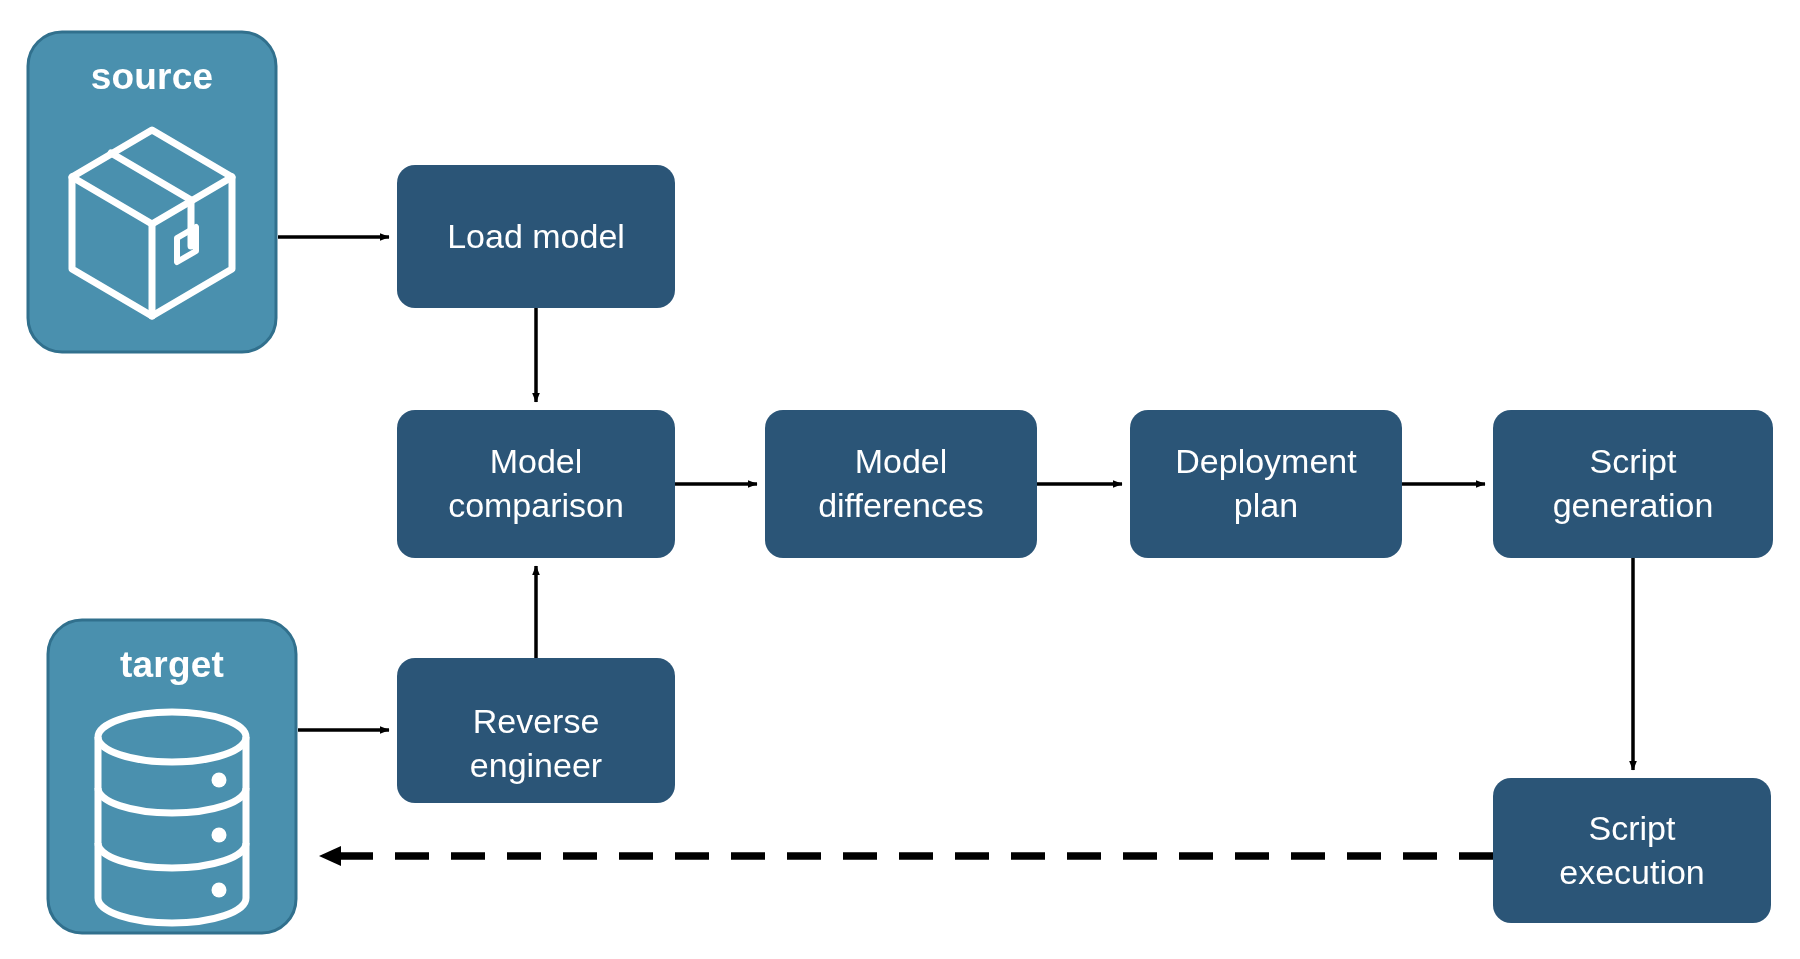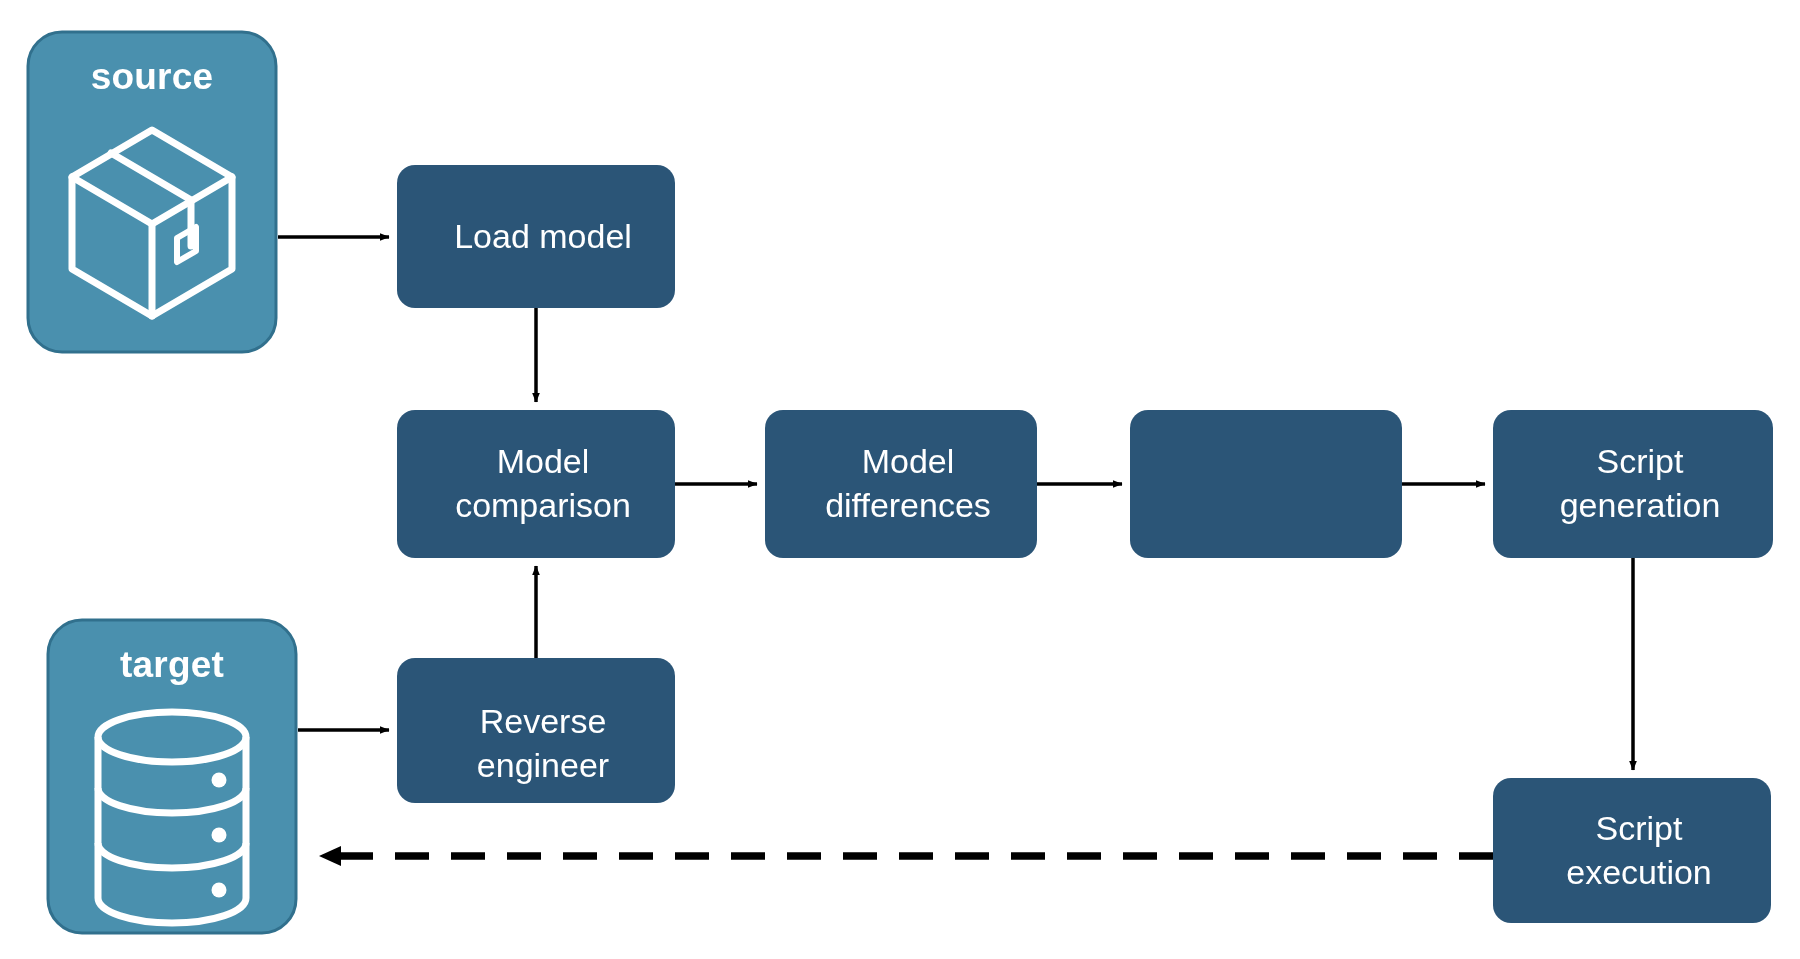"Load model" .node-label { padding-left: 7px -> none }
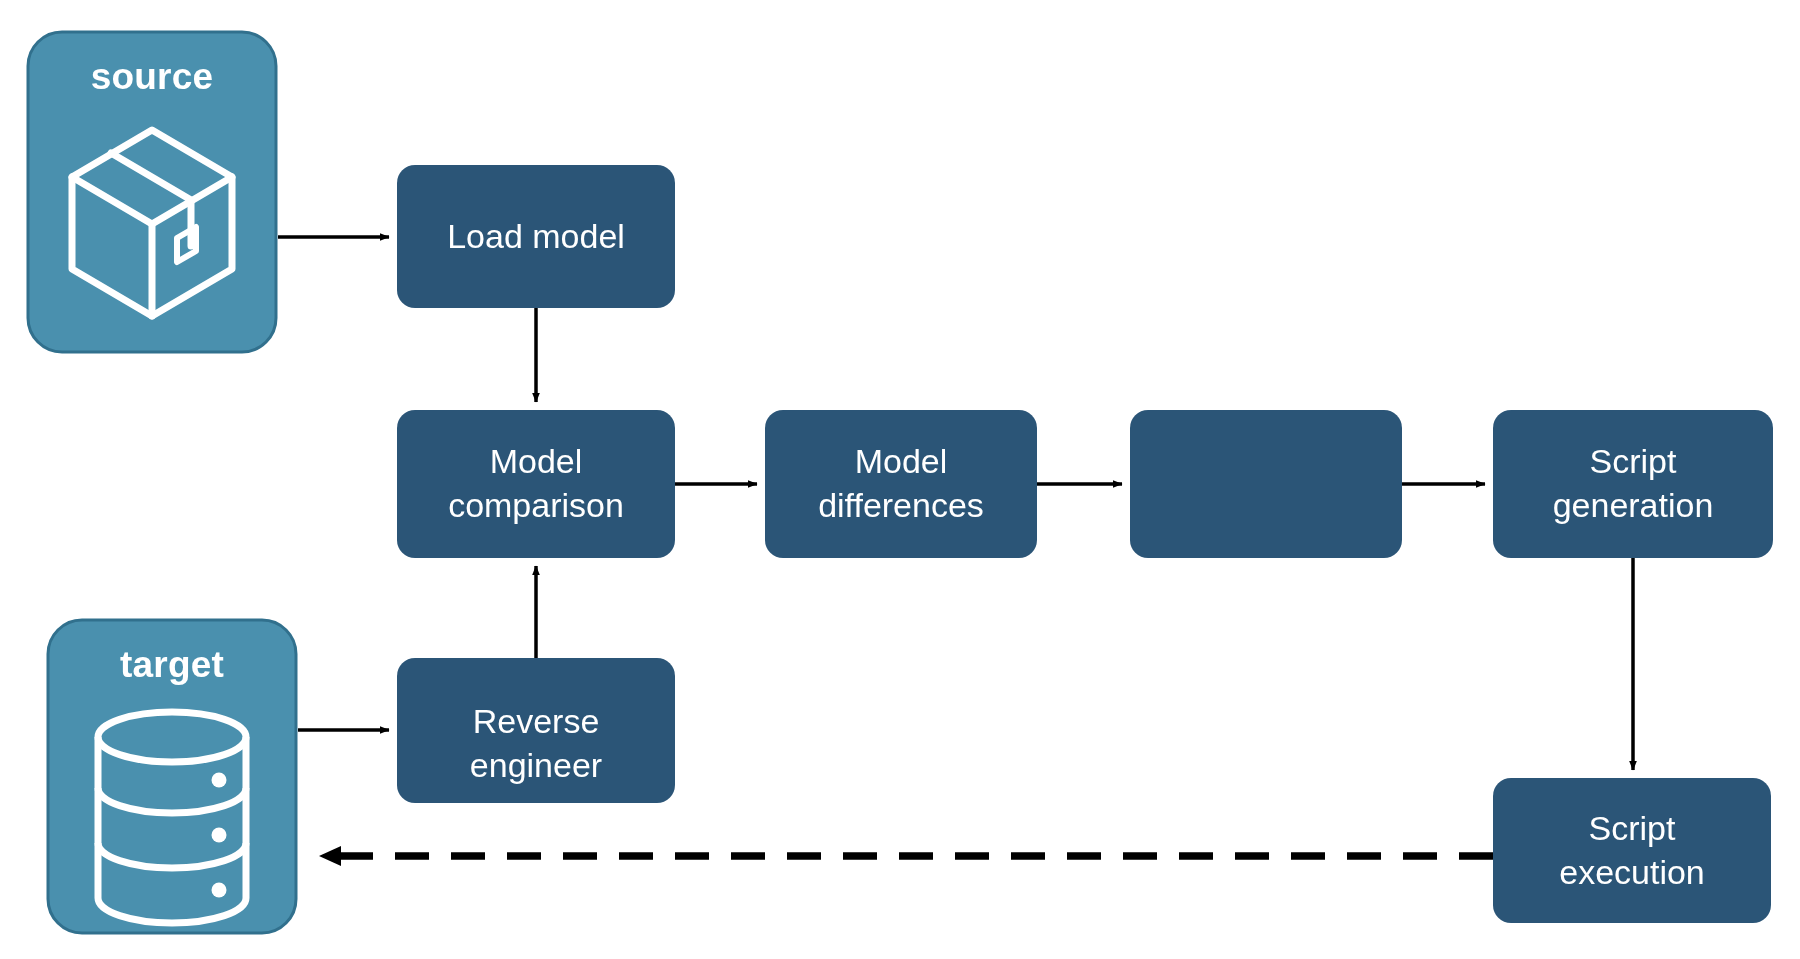"Deployment" div.node-label { html: none -> <div>Deployment plan</div> }
